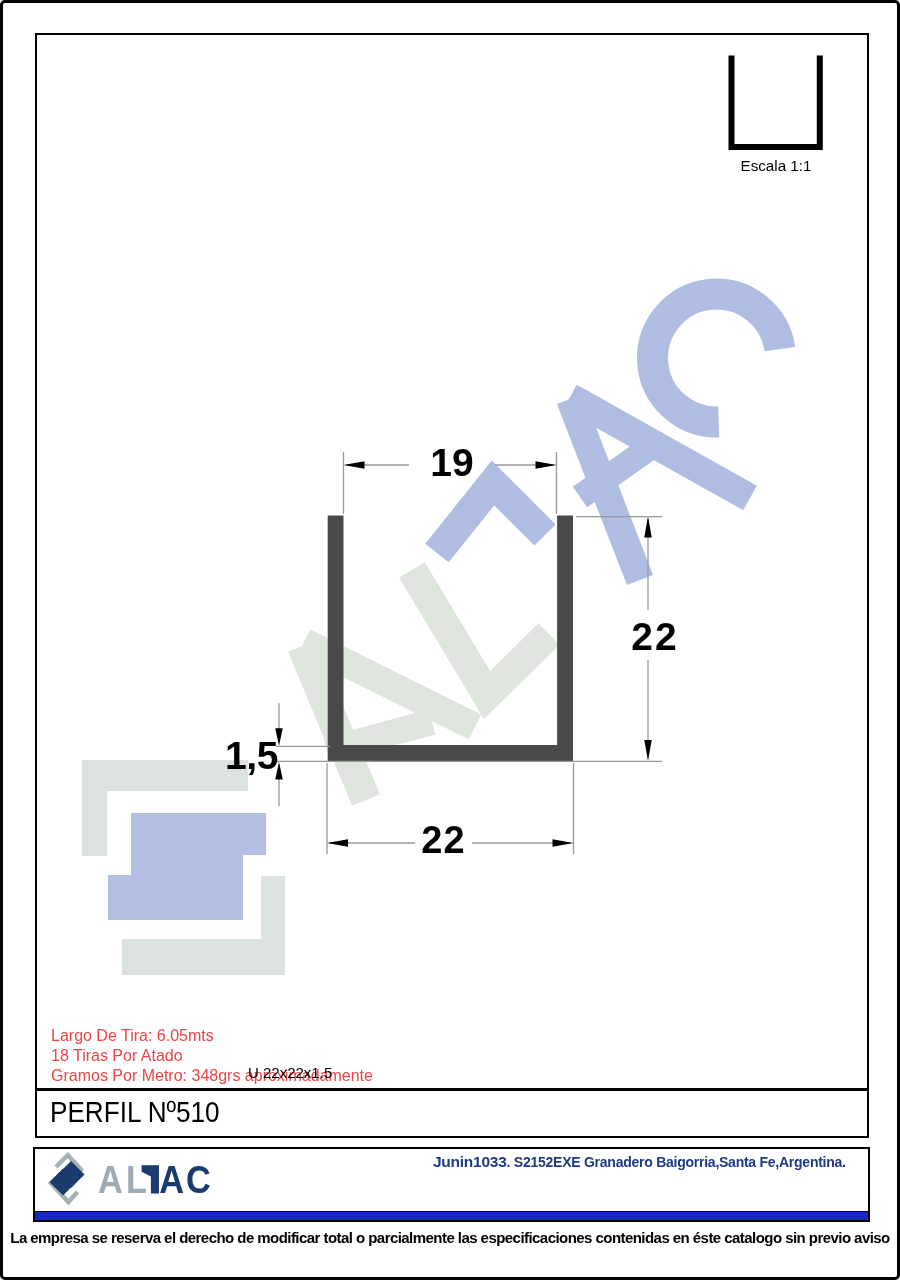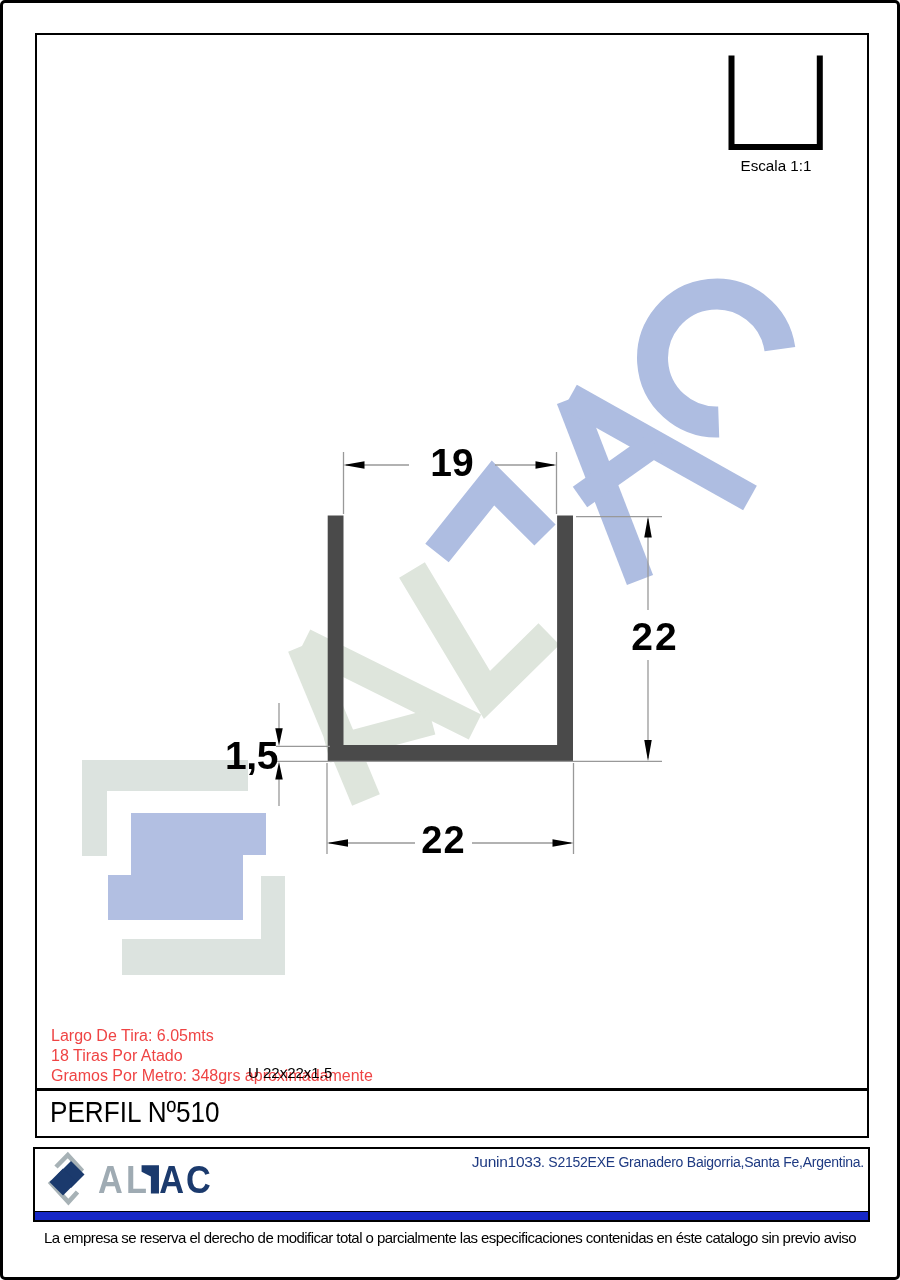"Junin1033. S2152EXE Granadero" div.abs { font-weight: normal -> bold; text-align: right -> left }
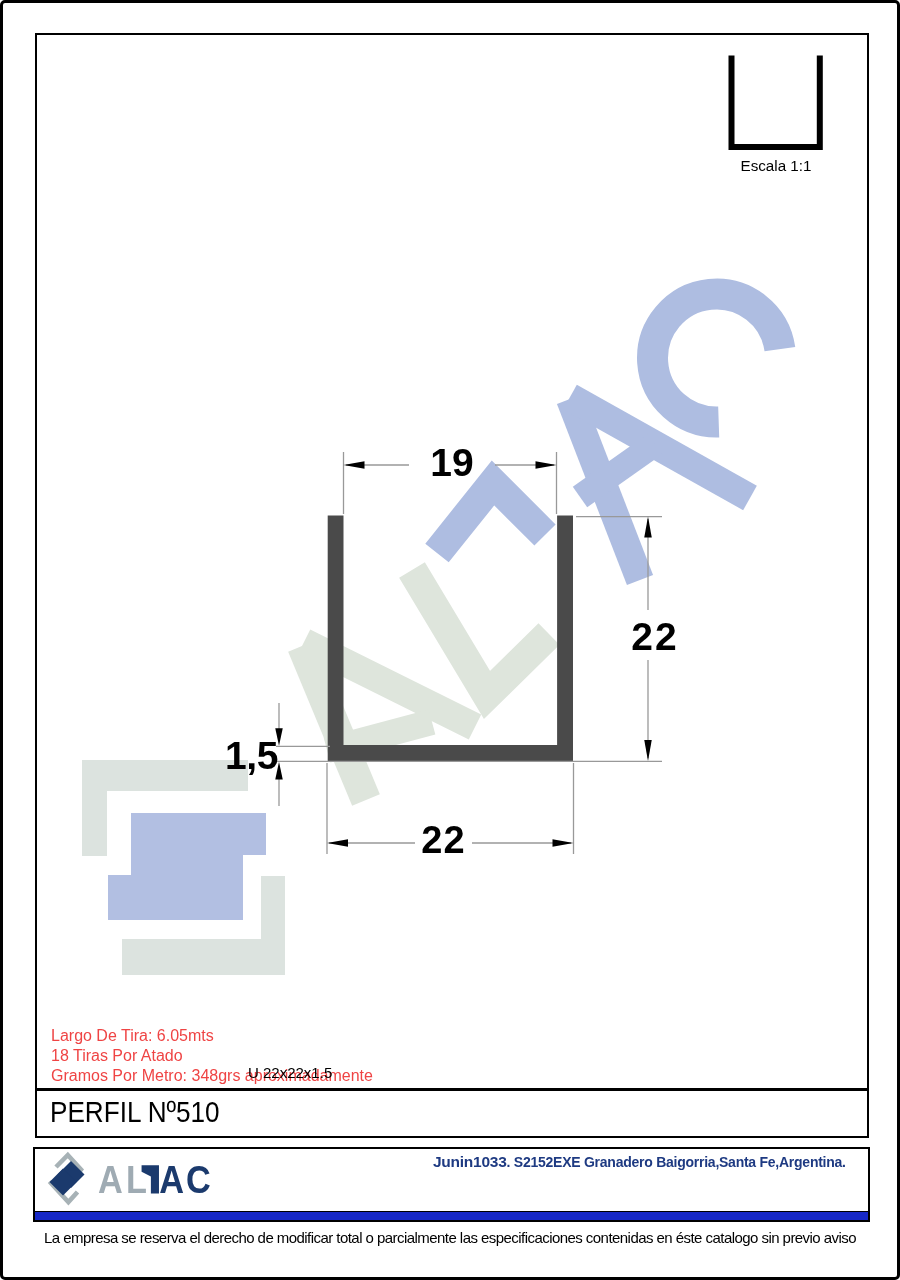"La empresa se reserva el" div.abs { font-weight: normal -> bold }
